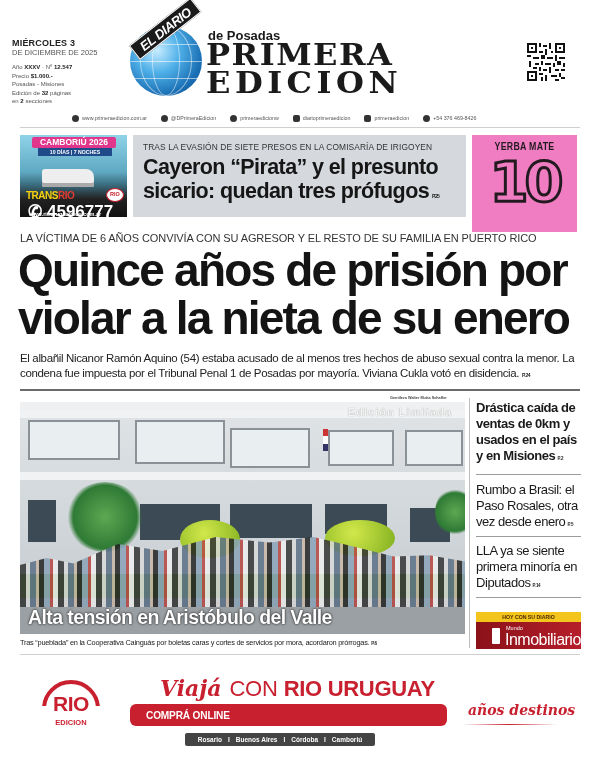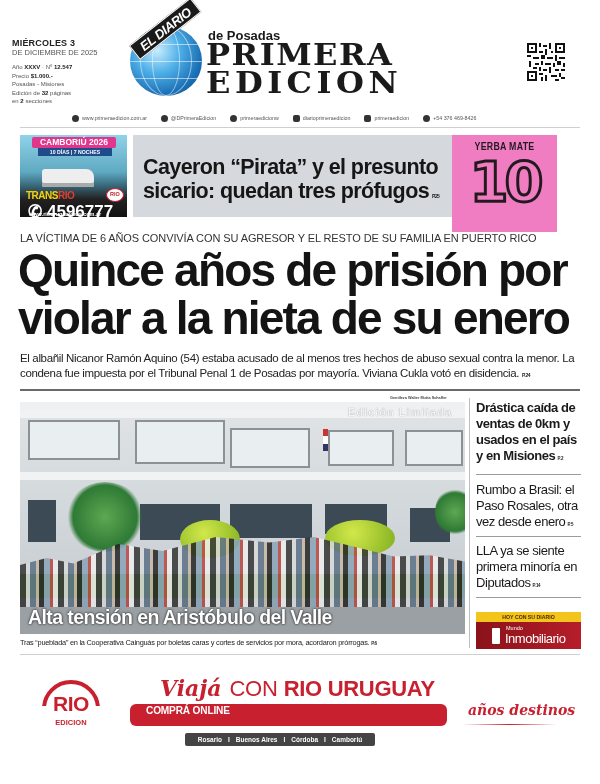"TRAS LA EVASIÓN DE SIETE" div.kicker { html: none -> <div>TRAS LA EVASIÓN DE SIETE PRESOS EN LA COMISARÍA DE IRIGOYEN</div> }
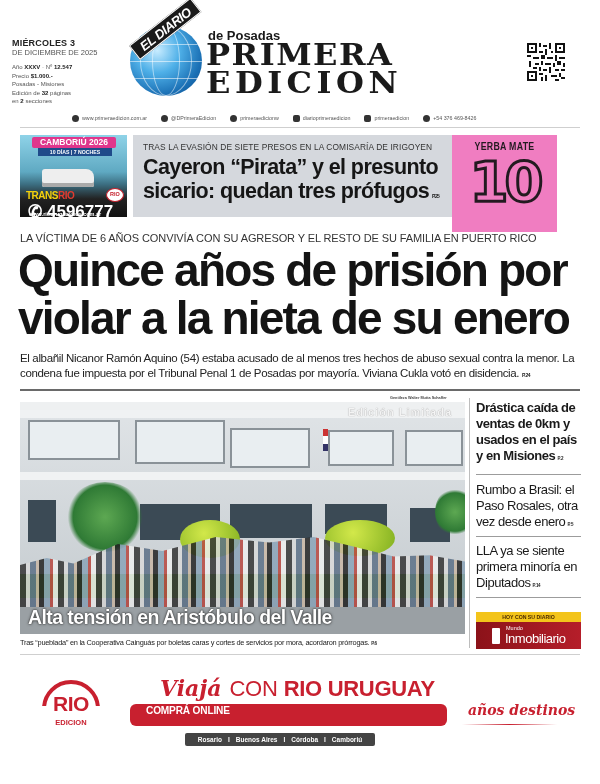"YERBA MATE" #yerba-box { left: 452px -> 472px }
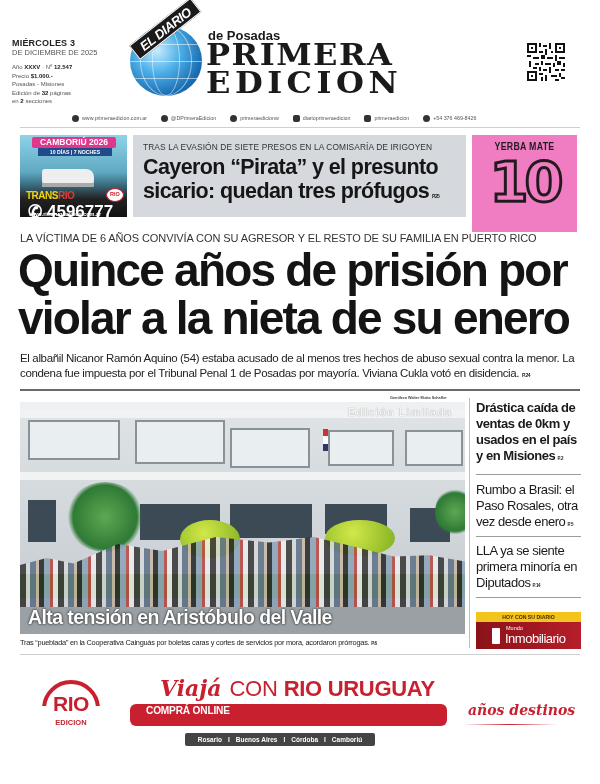"Inmobiliario" #mundo-ad .inmo { font-size: 13px -> 16px }
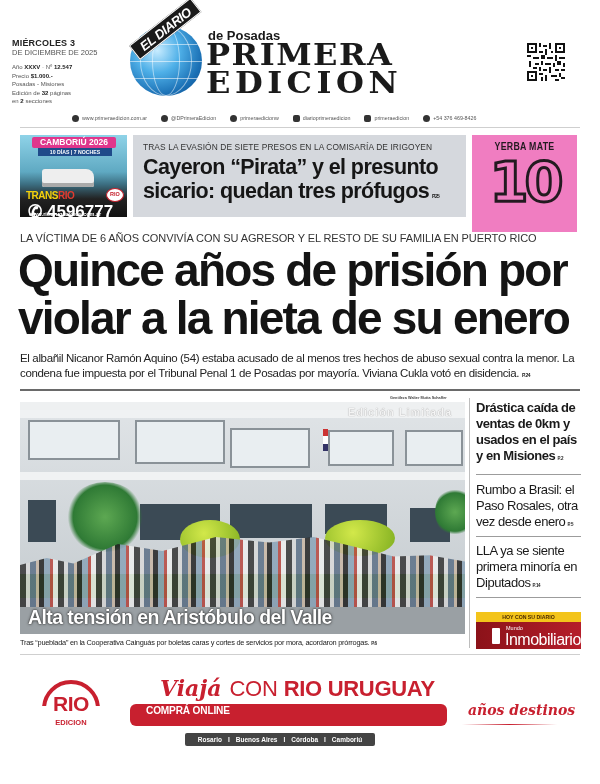"COMPRÁ ONLINE" #compra-bar { align-items: flex-start -> center }
